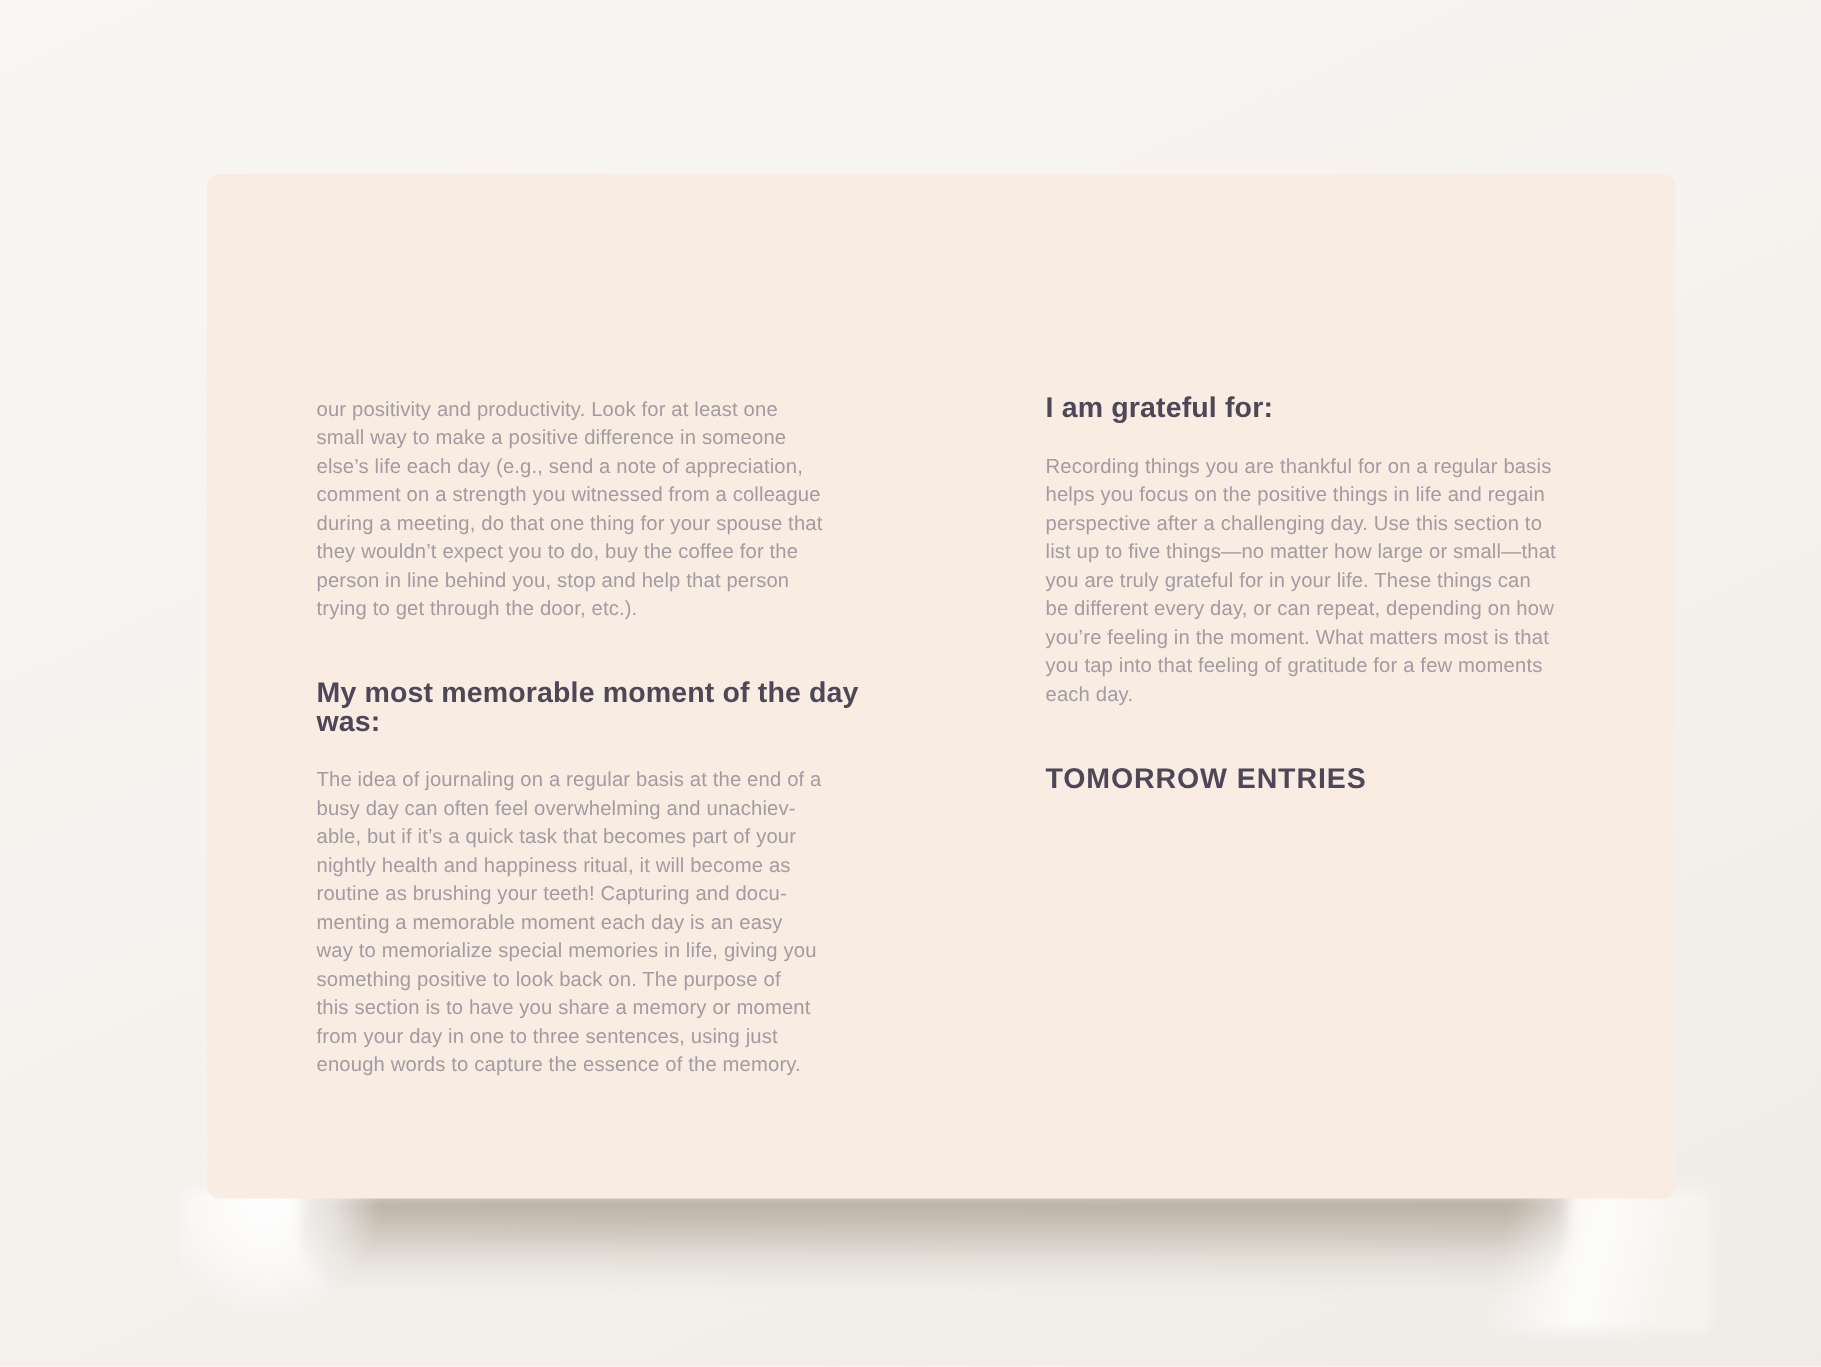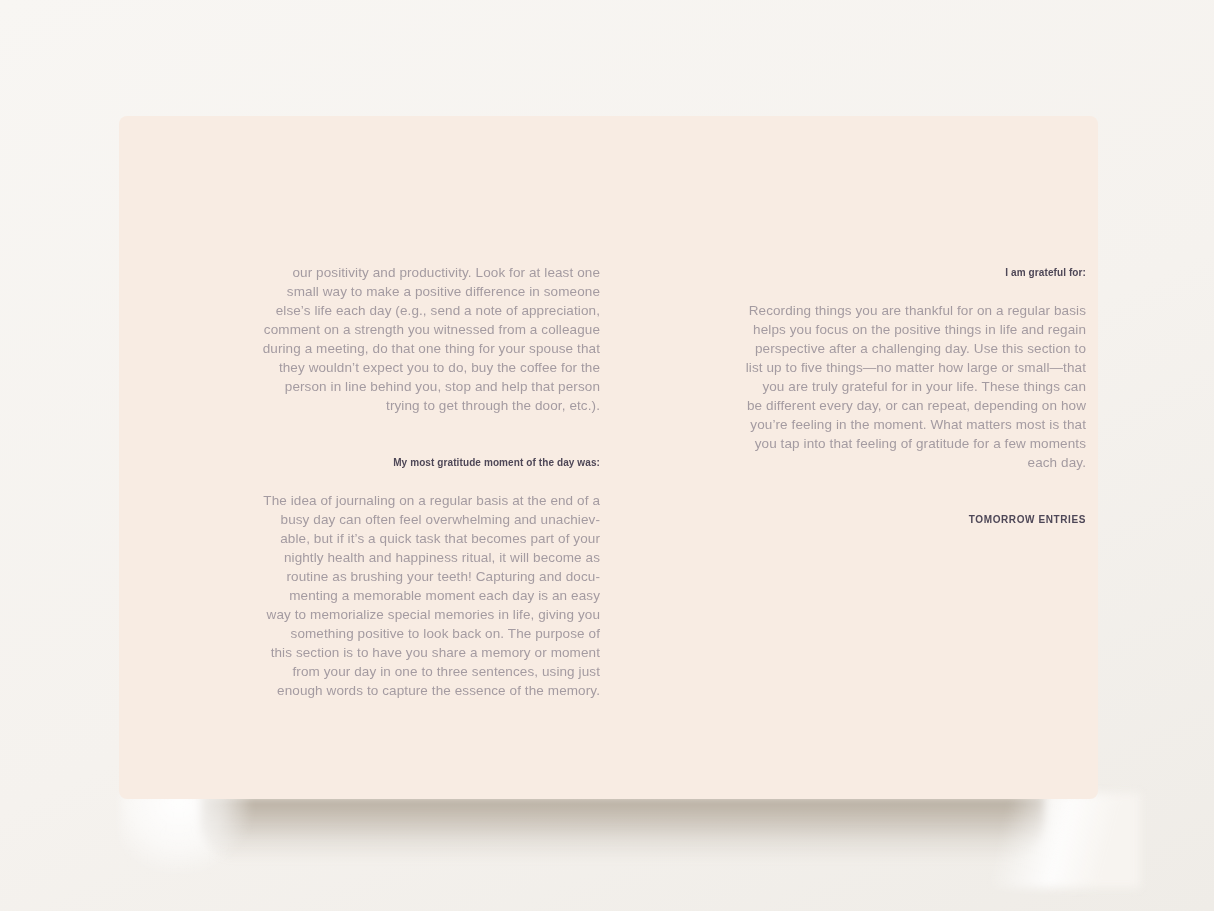"our positivity and productivity. Look" .journal-page { left: 119px -> 138px; text-align: right -> none }
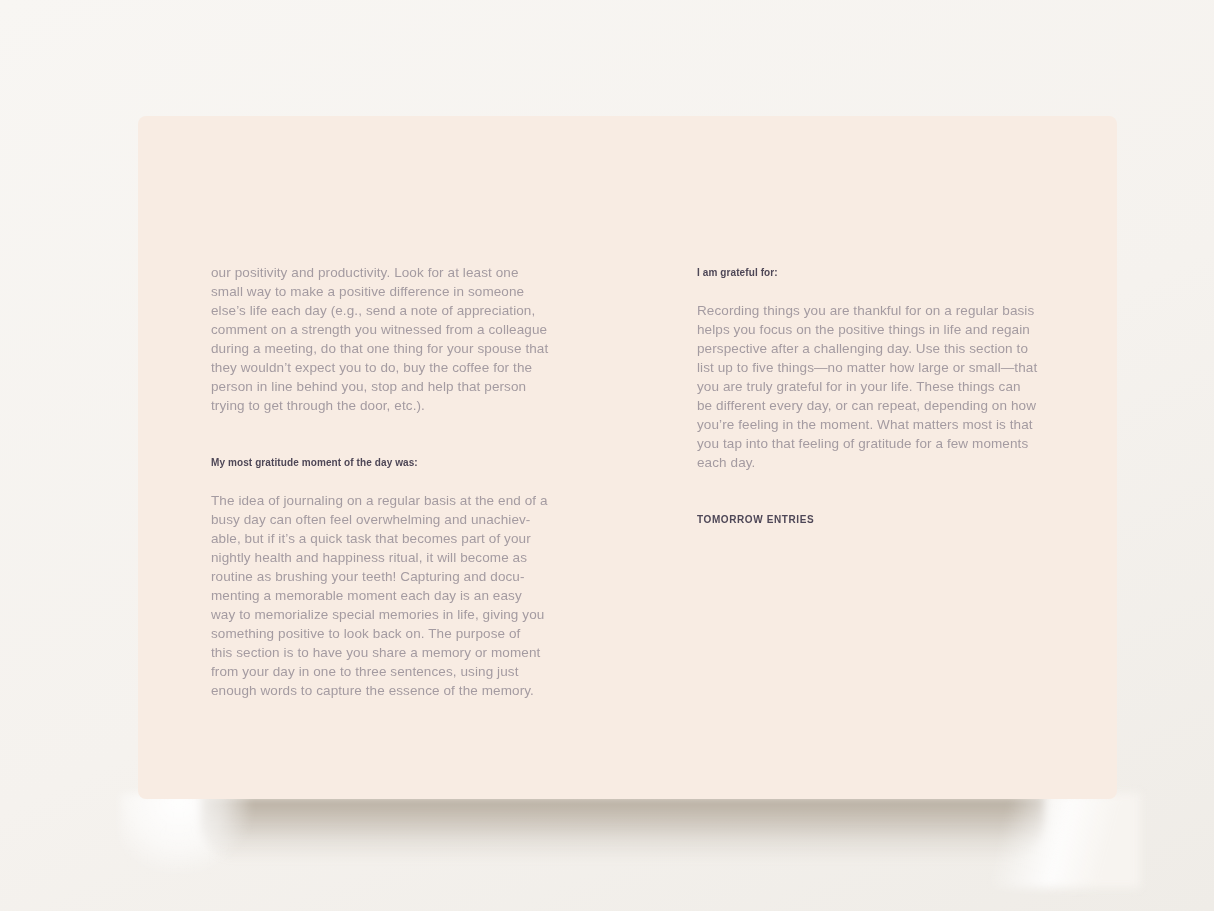"I am grateful for:" .prompt-heading { font-size: 10px -> 19px }
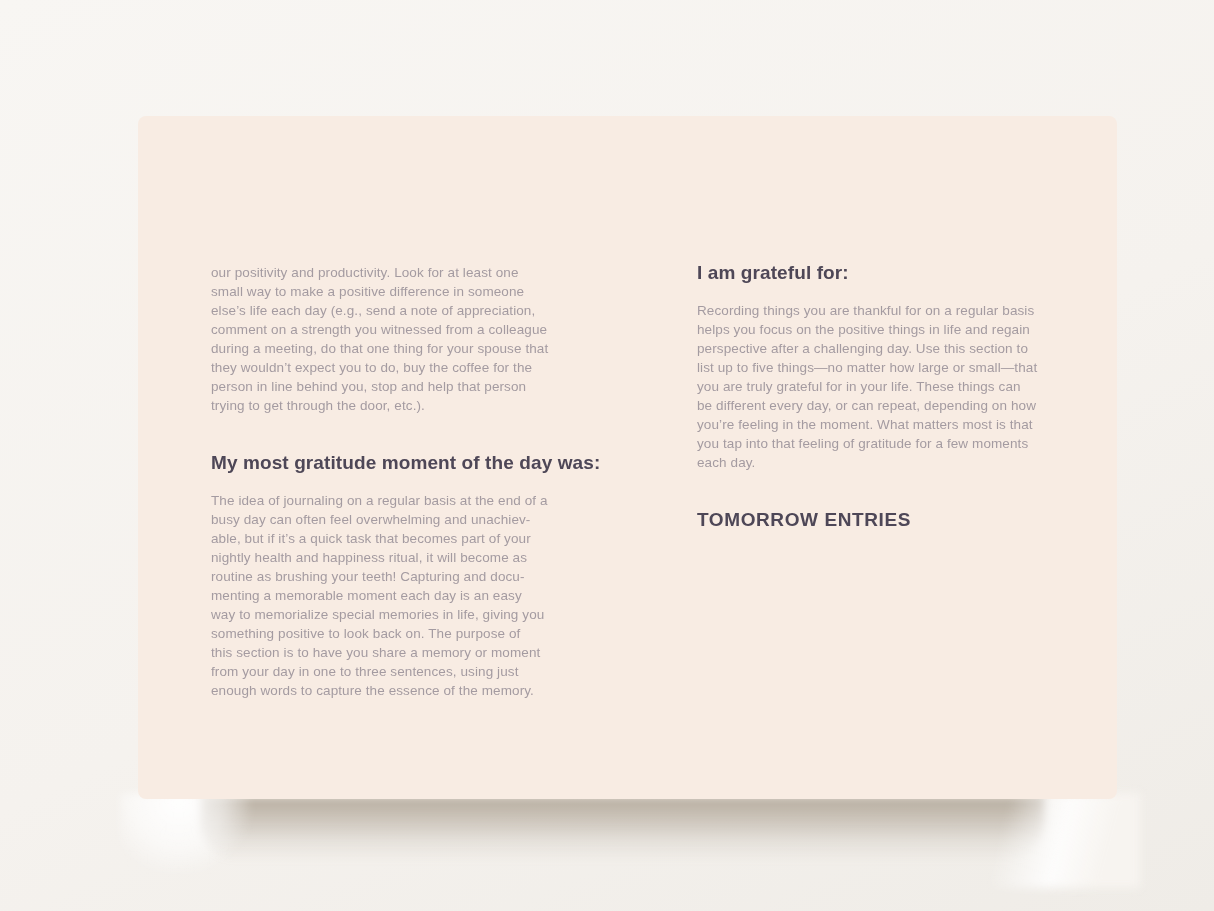"My most gratitude moment of" h3.prompt-heading { text: gratitude -> memorable }
